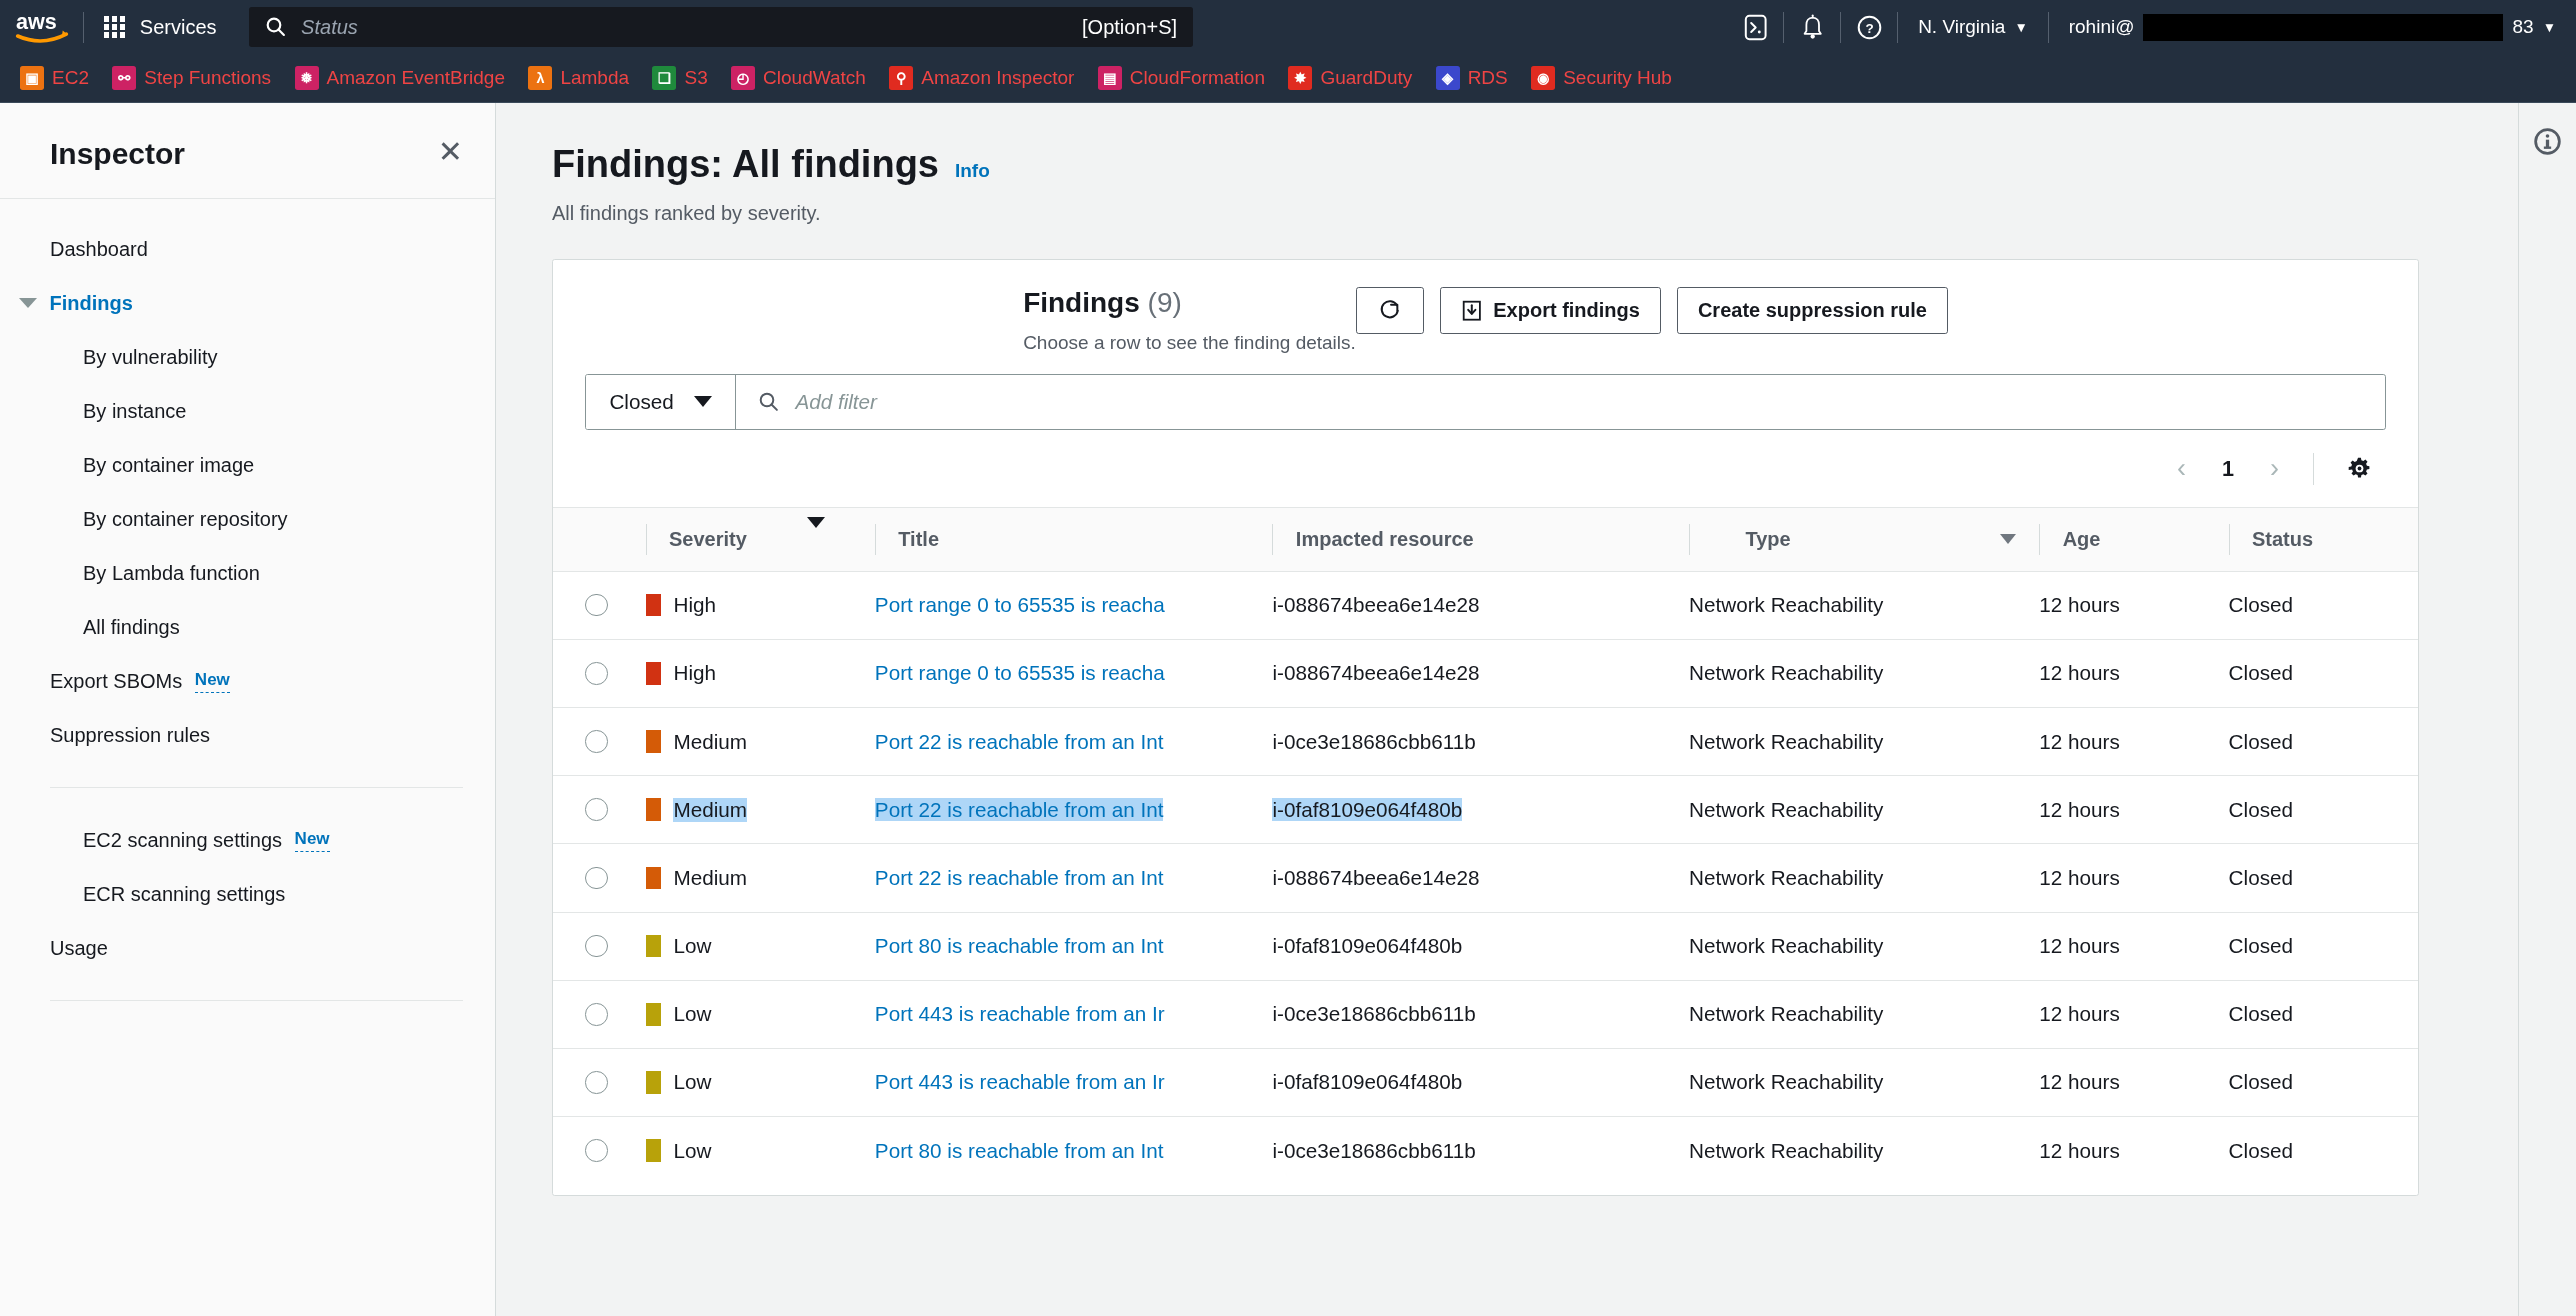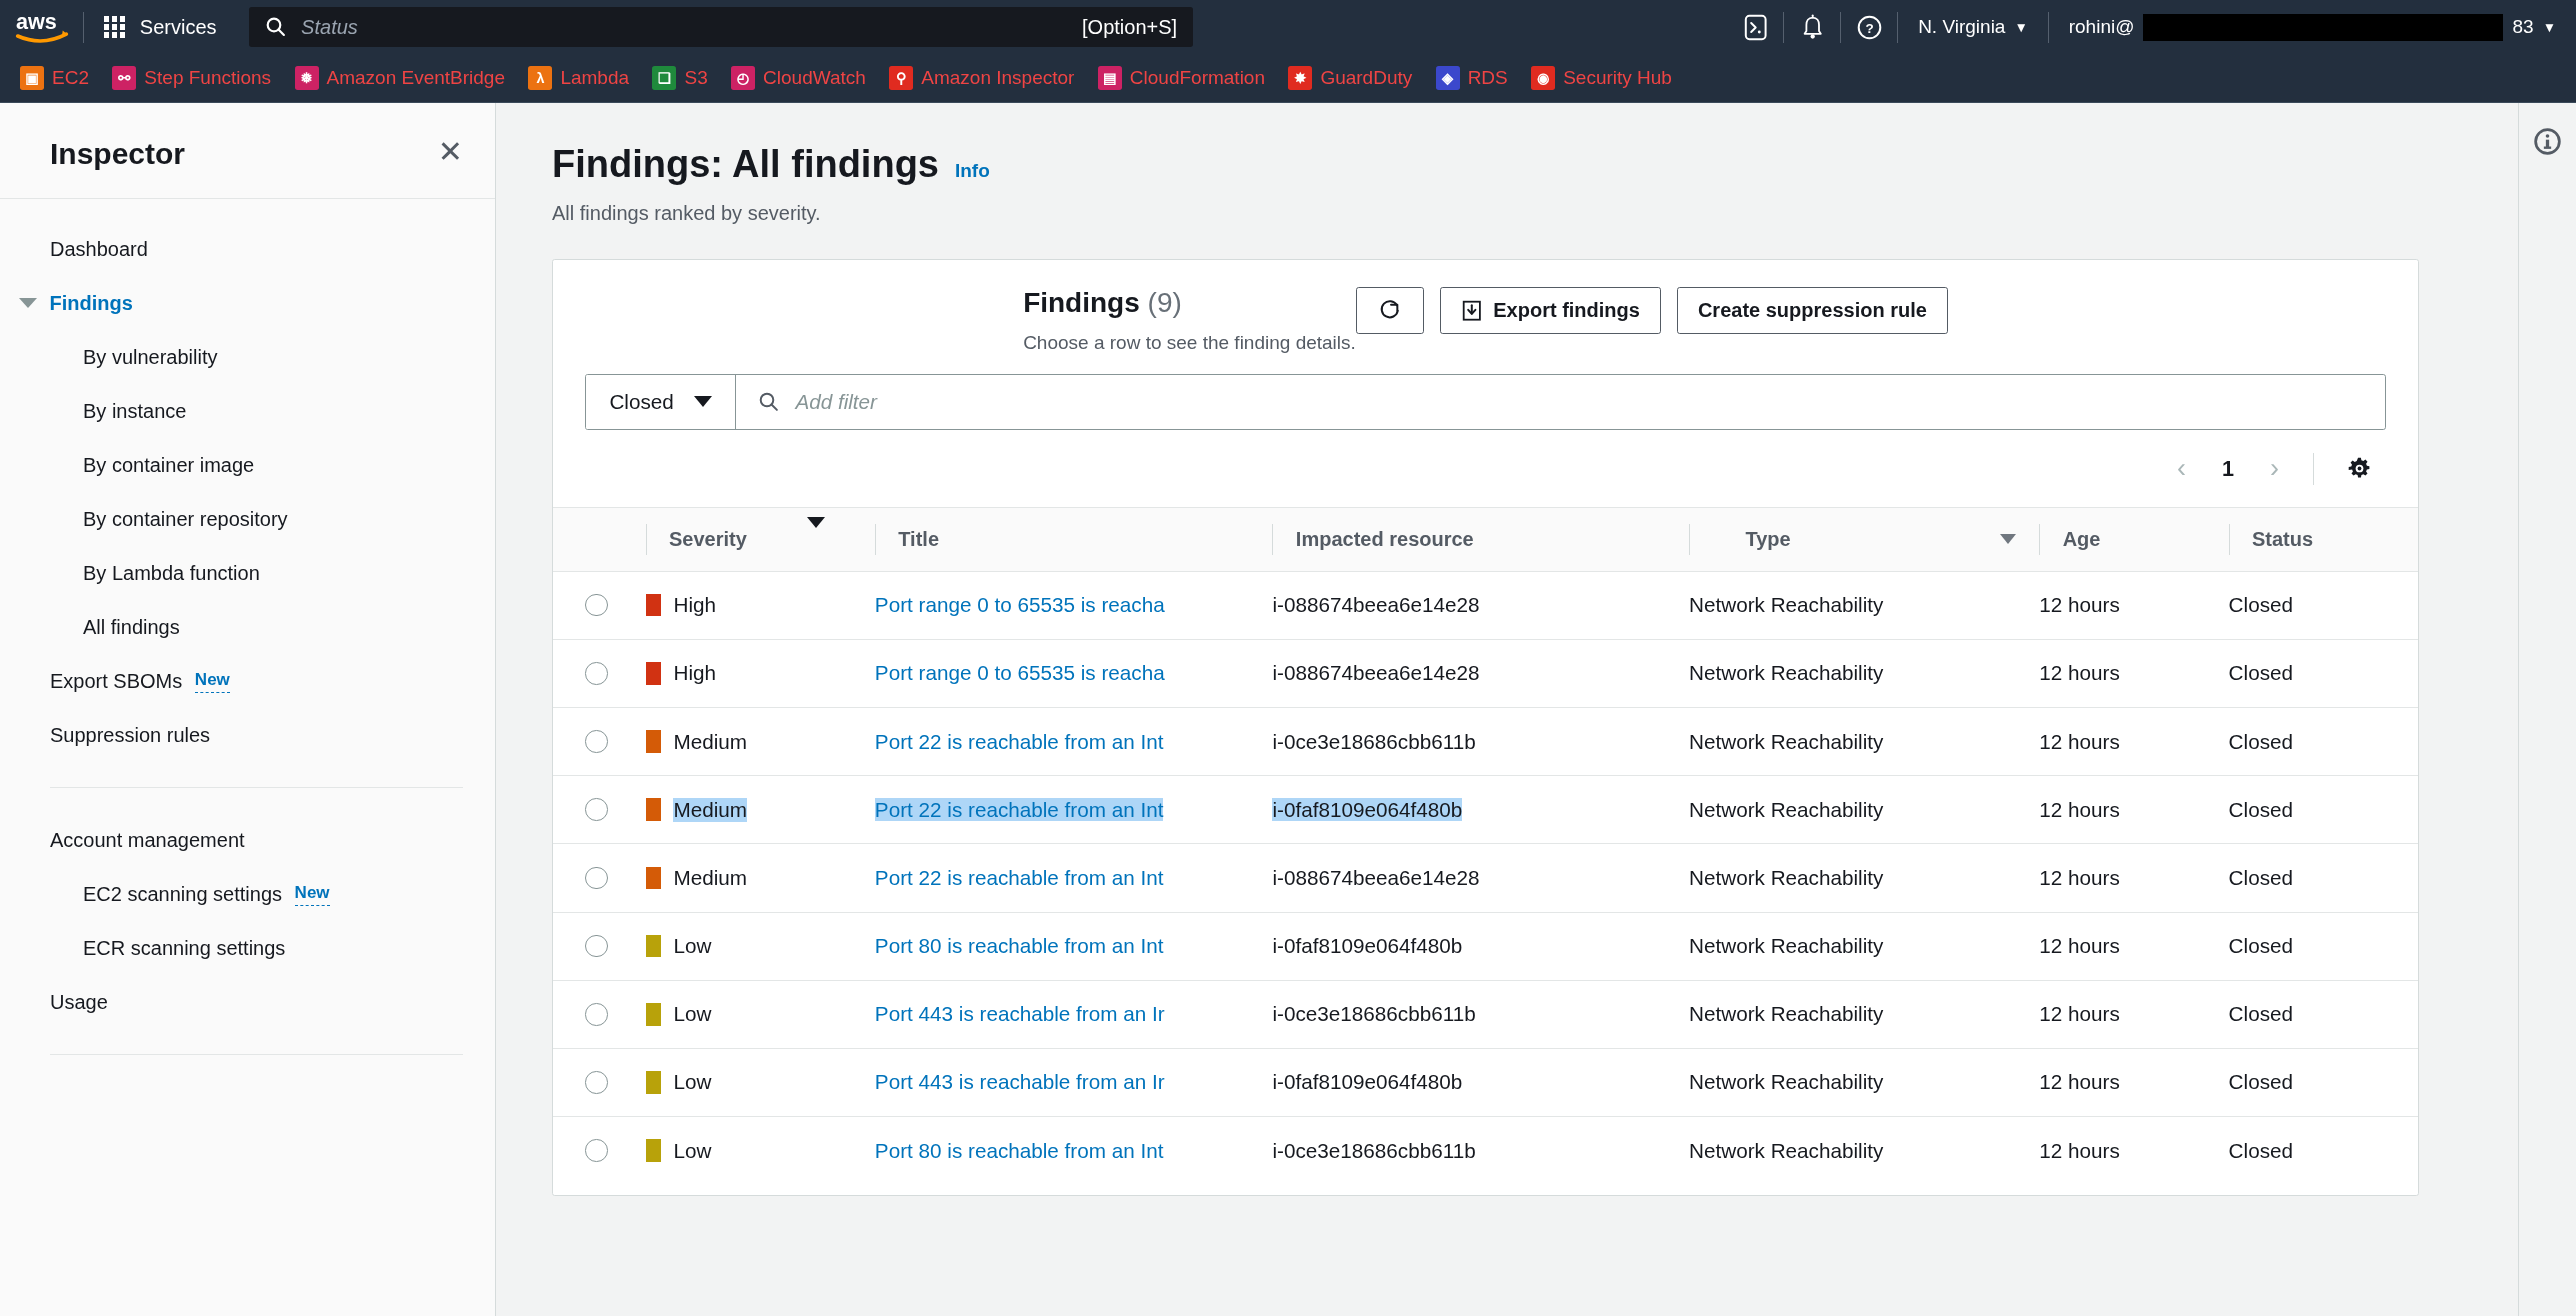"Account management" div.sb-row { html: <div> <span>Account management</span> </div> -> none }
